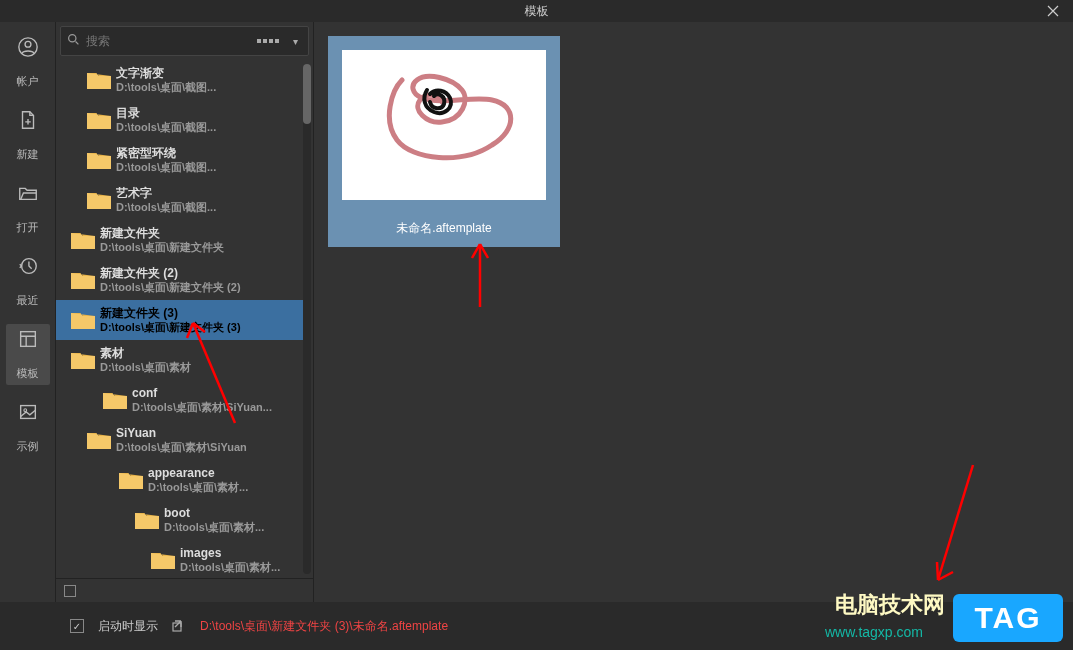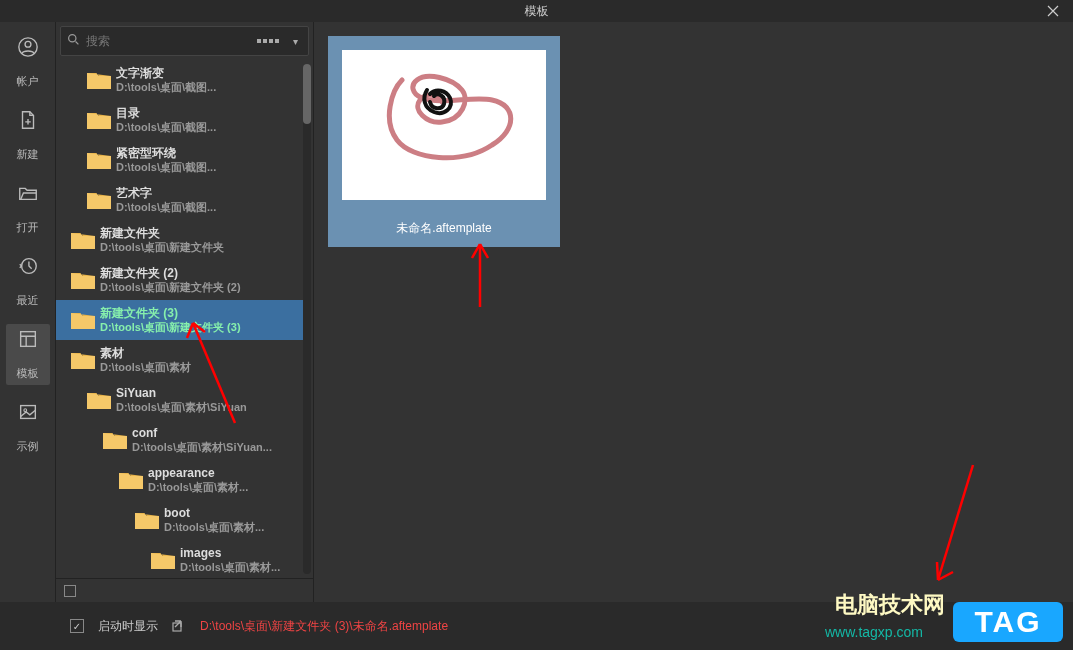"新建文件夹 (3)" .node.selected .txt .t1, .node.selected .txt .t2 { color: #86efac -> #000000 }
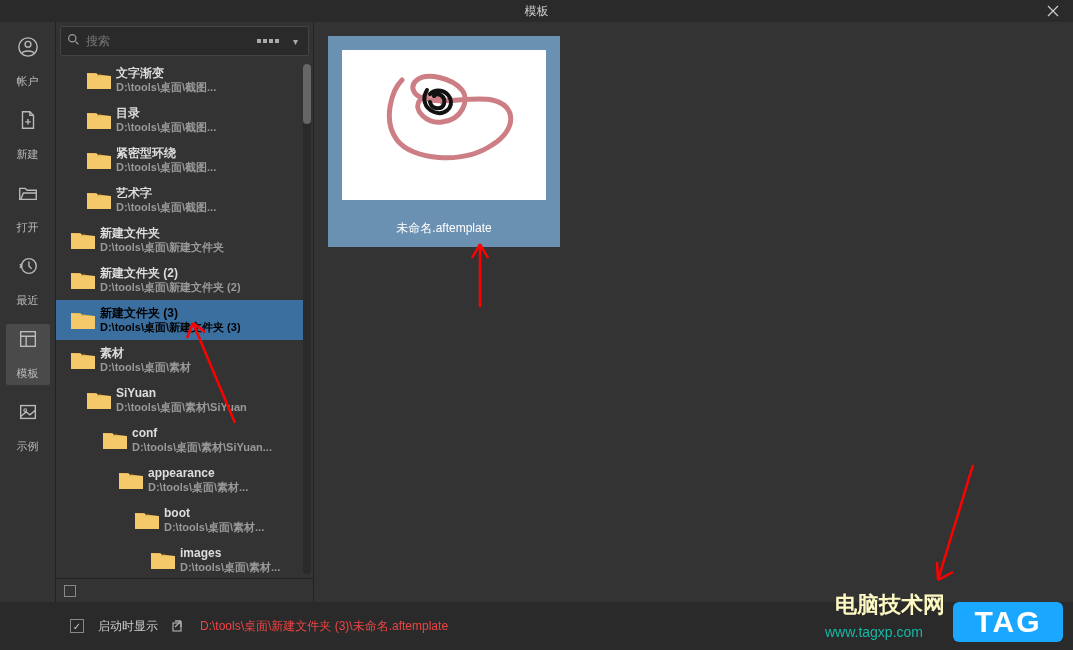"SiYuan" div.node { order: before "conf" -> after "conf" }
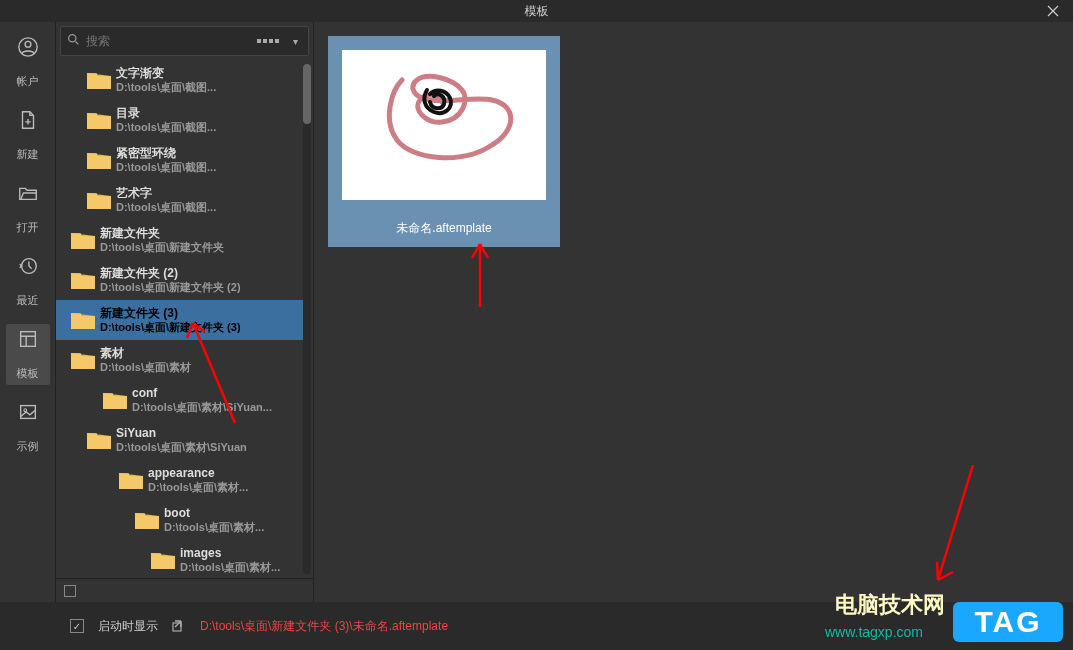"TAG" .tag { height: 40px -> 48px }
